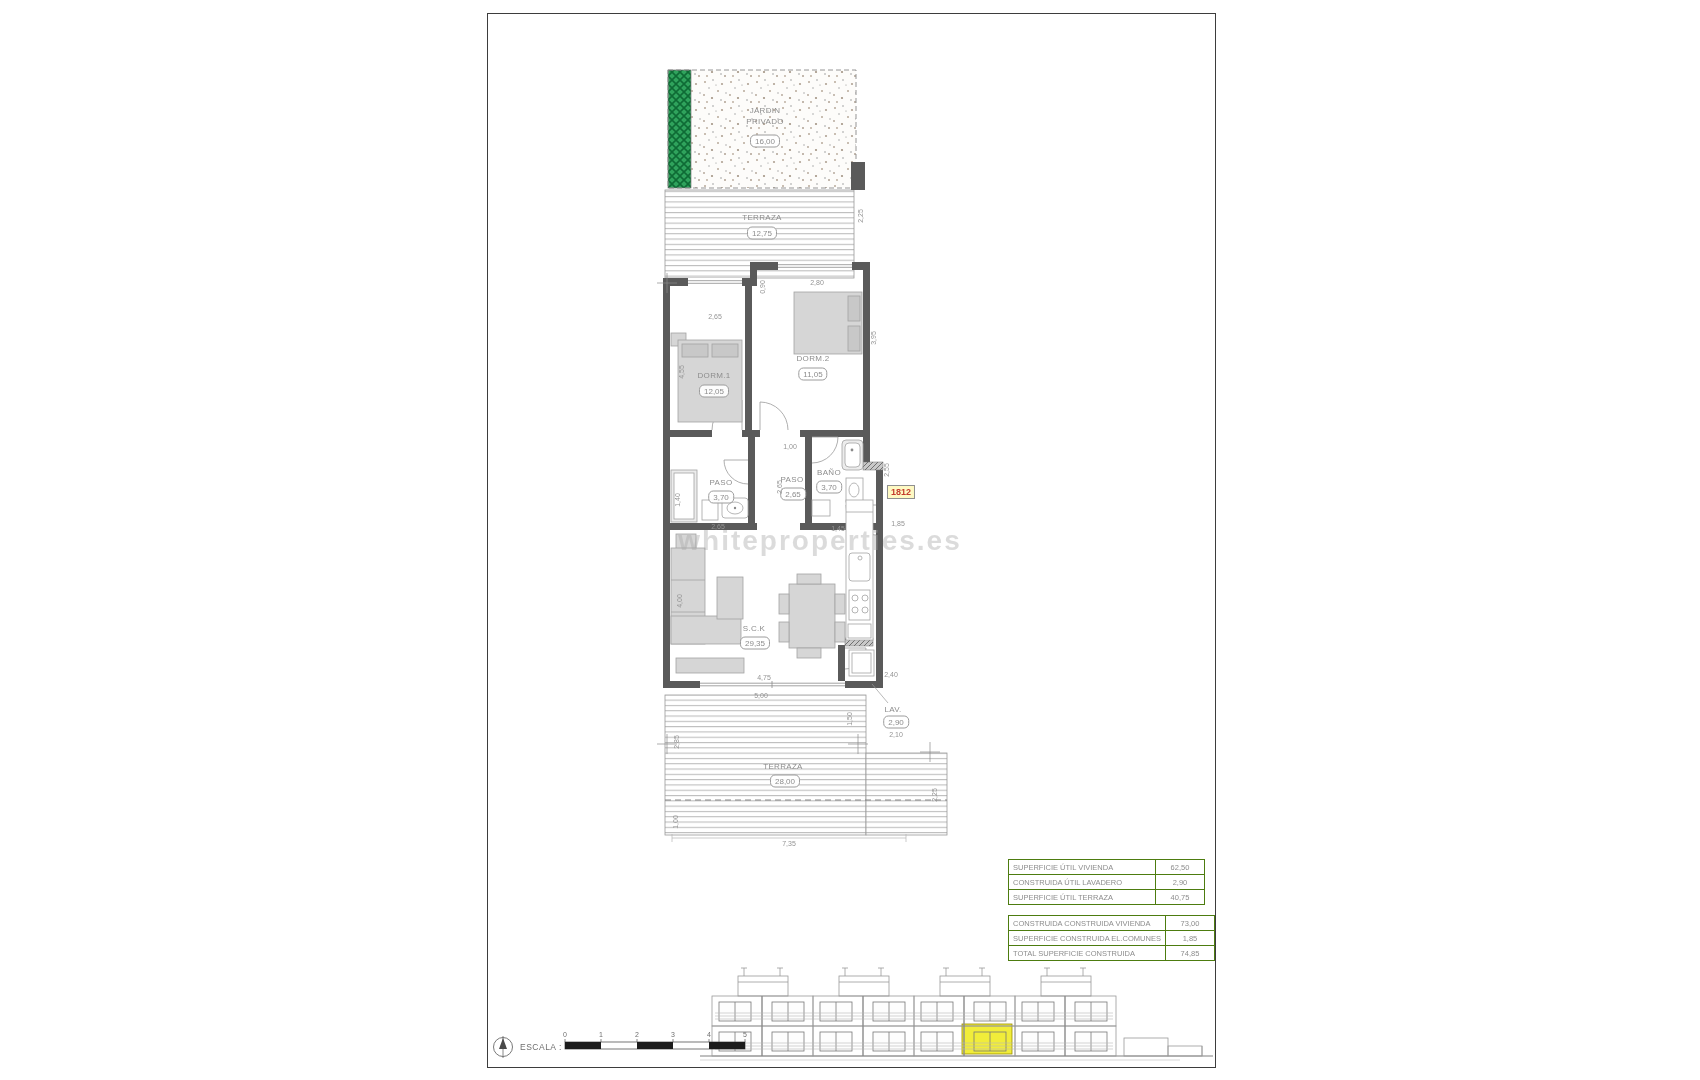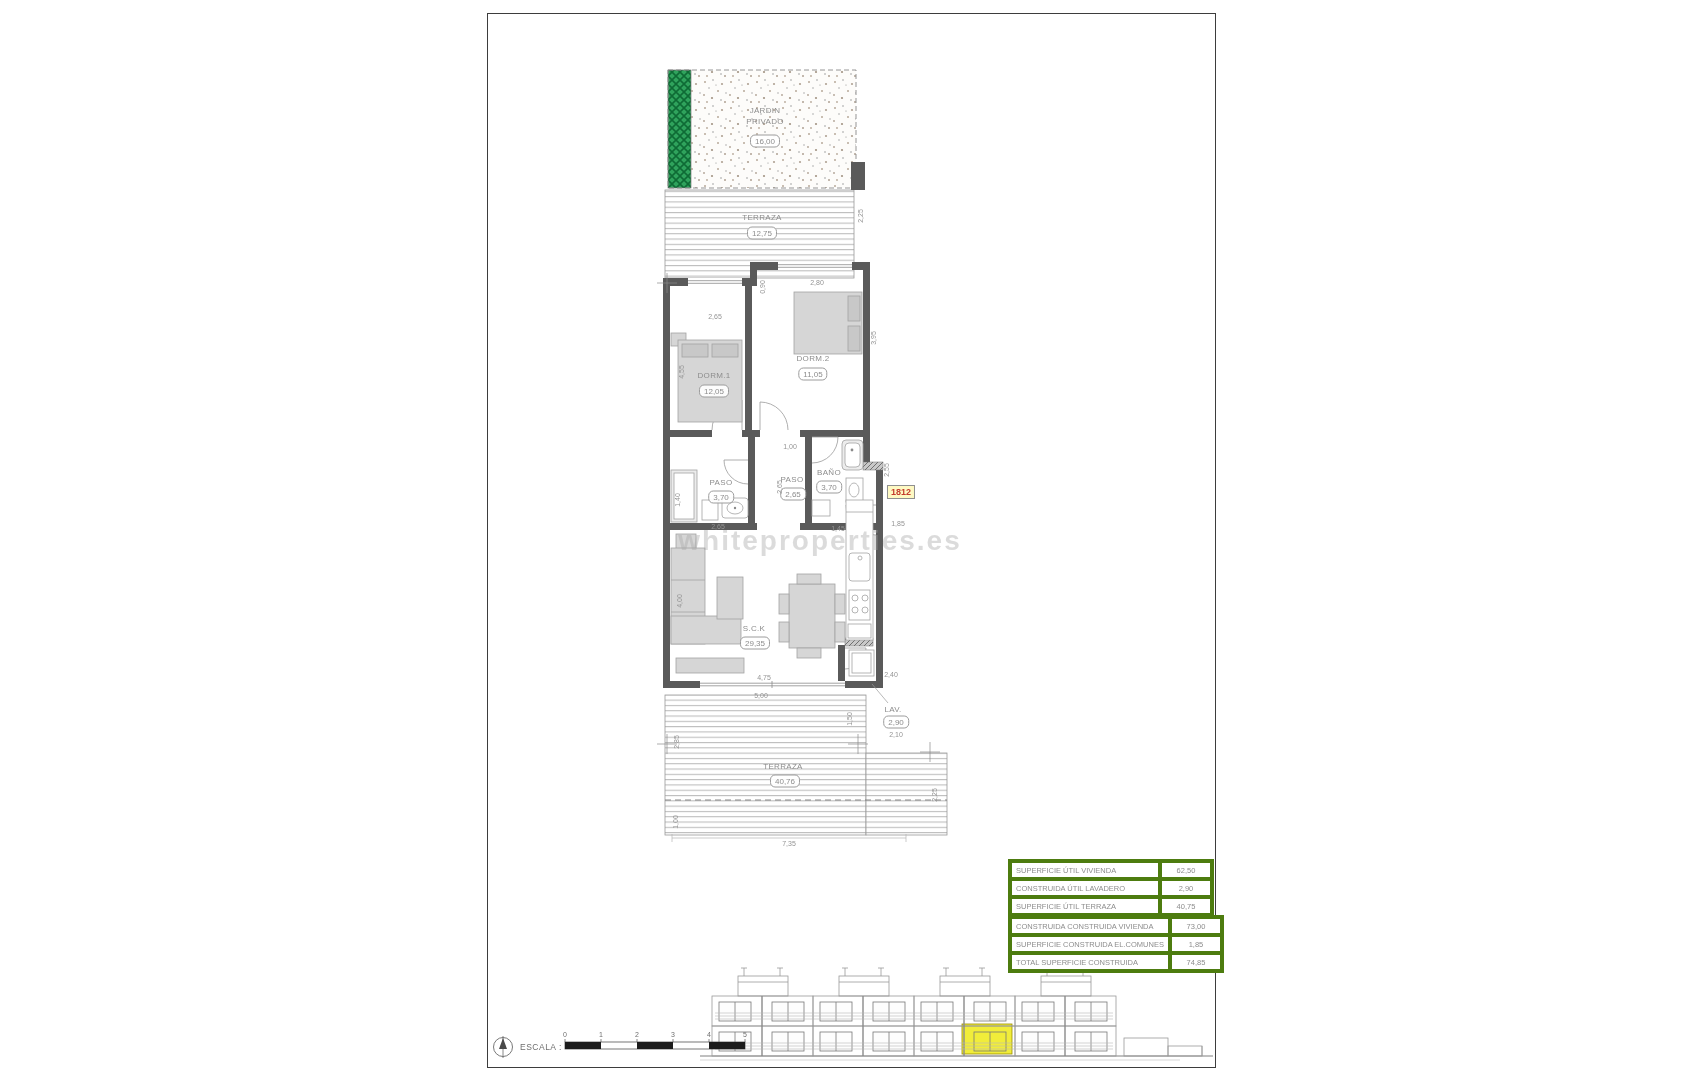"40,76" div.val { text: 40,76 -> 28,00 }
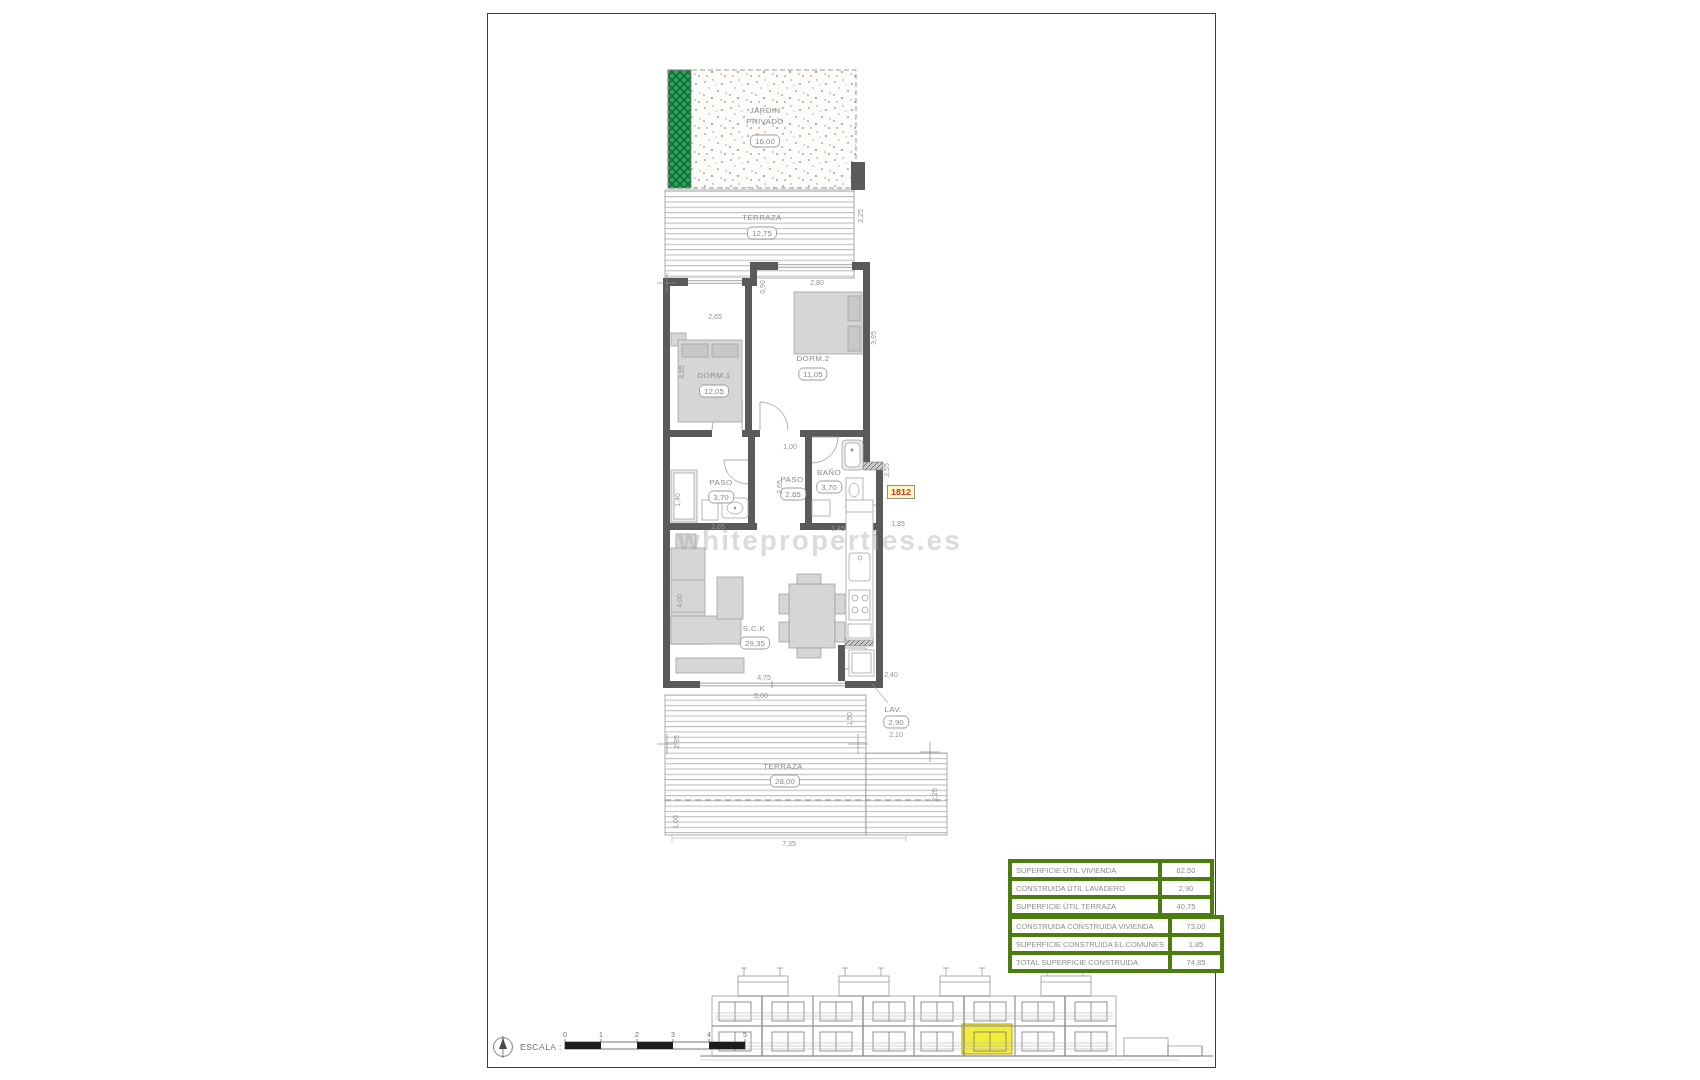"SUPERFICIE ÚTIL VIVIENDA" .tbl td { border: 4px solid #4d7c0f -> 1px solid #4d7c0f }
